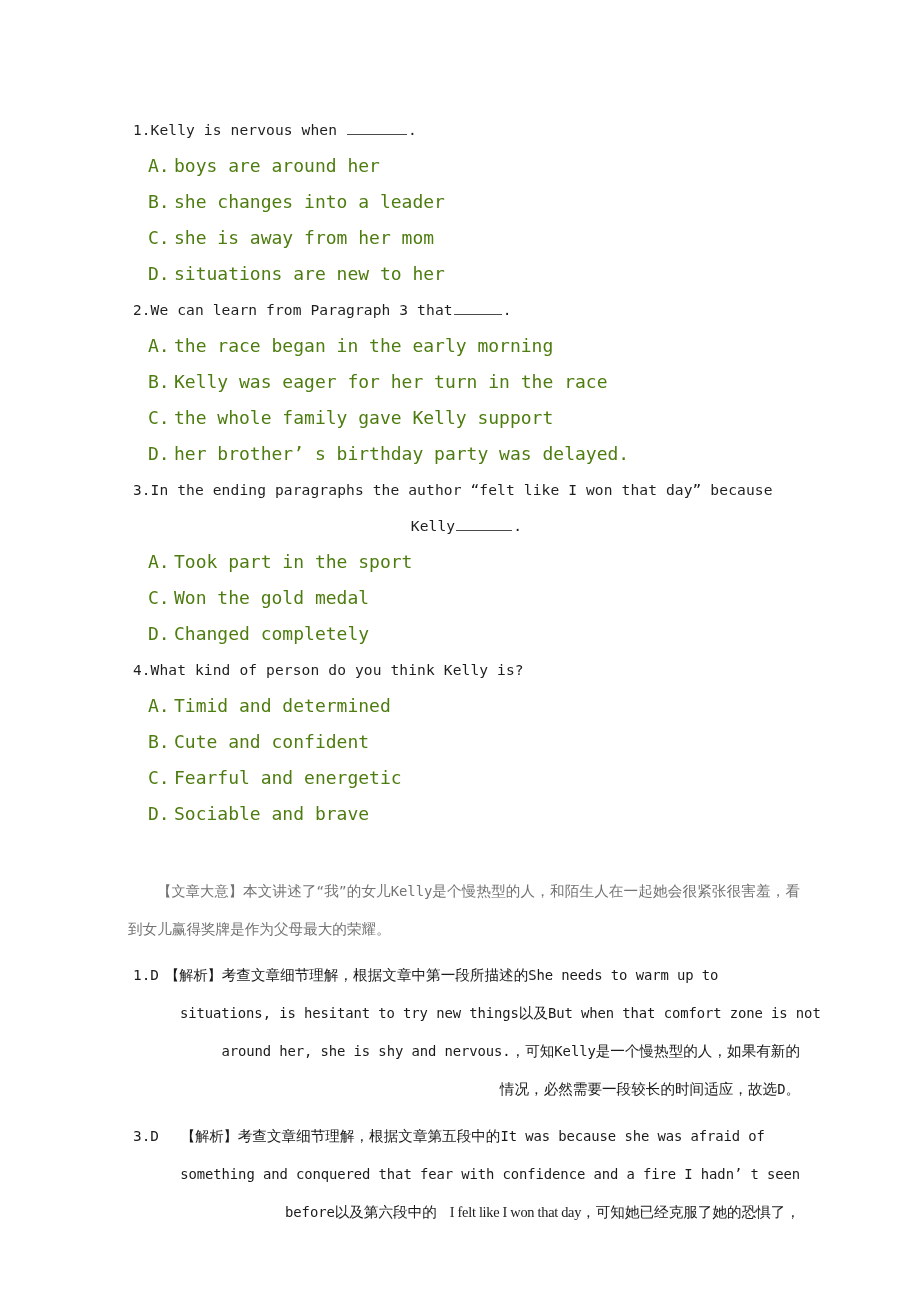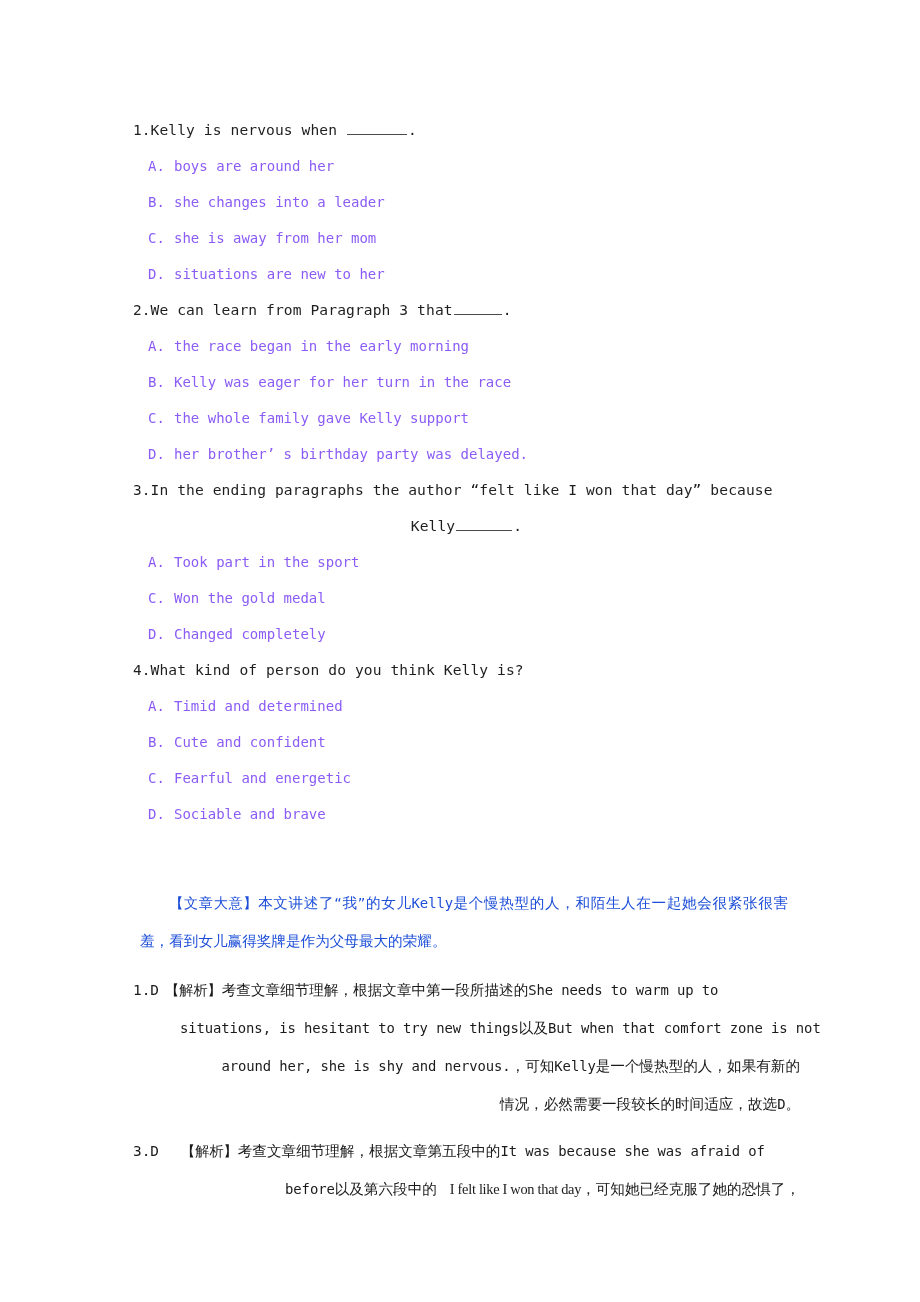"A. boys are around her" .opt { color: #8b5cf6 -> #4d7c0f; font-size: 14px -> 18px }
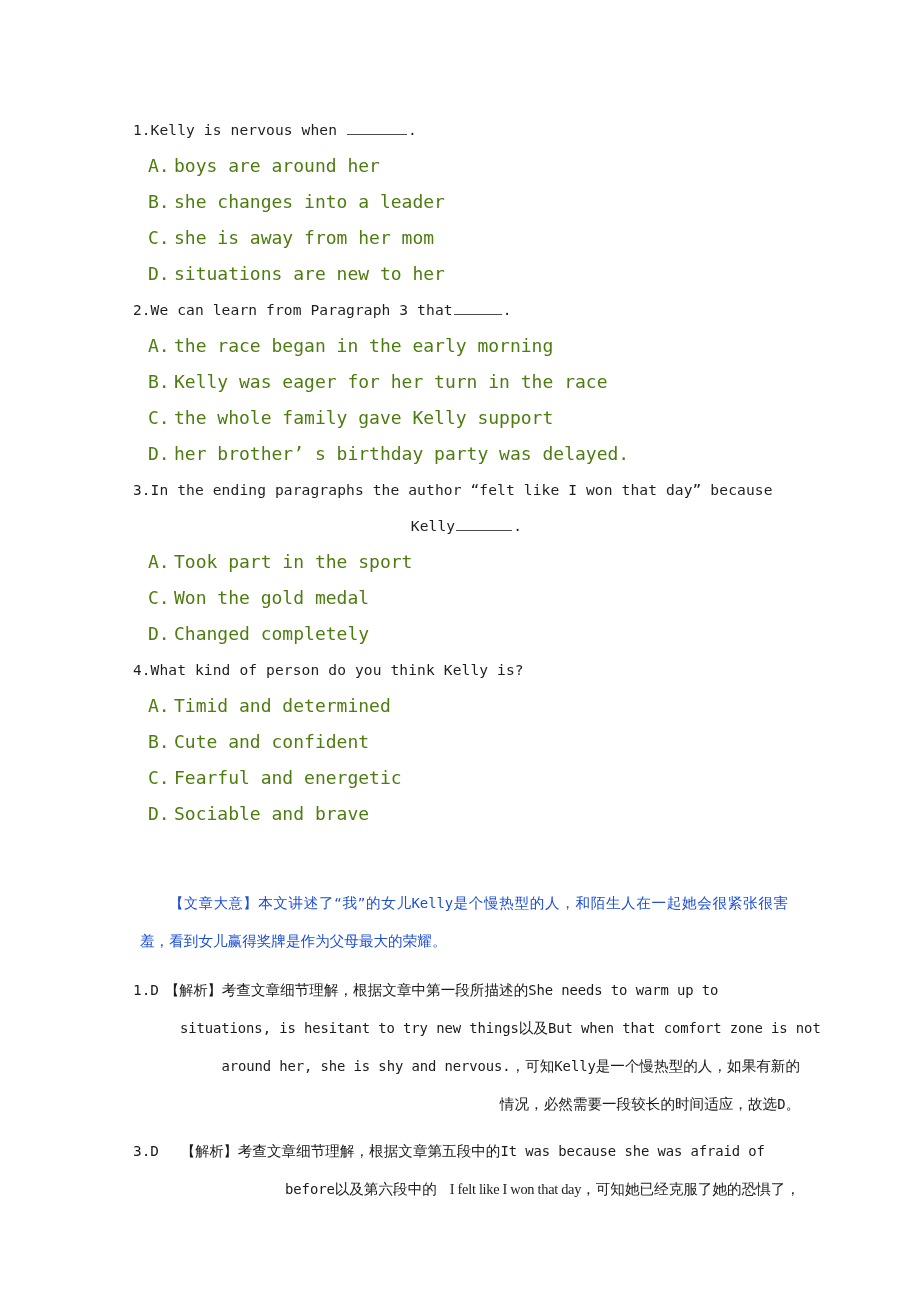"【文章大意】本文讲述了“我”的女儿Kelly是个慢热型的人，和陌生人在一起她会很" .gist { color: #1d4ed8 -> #737373; margin: 12px -> 0 }
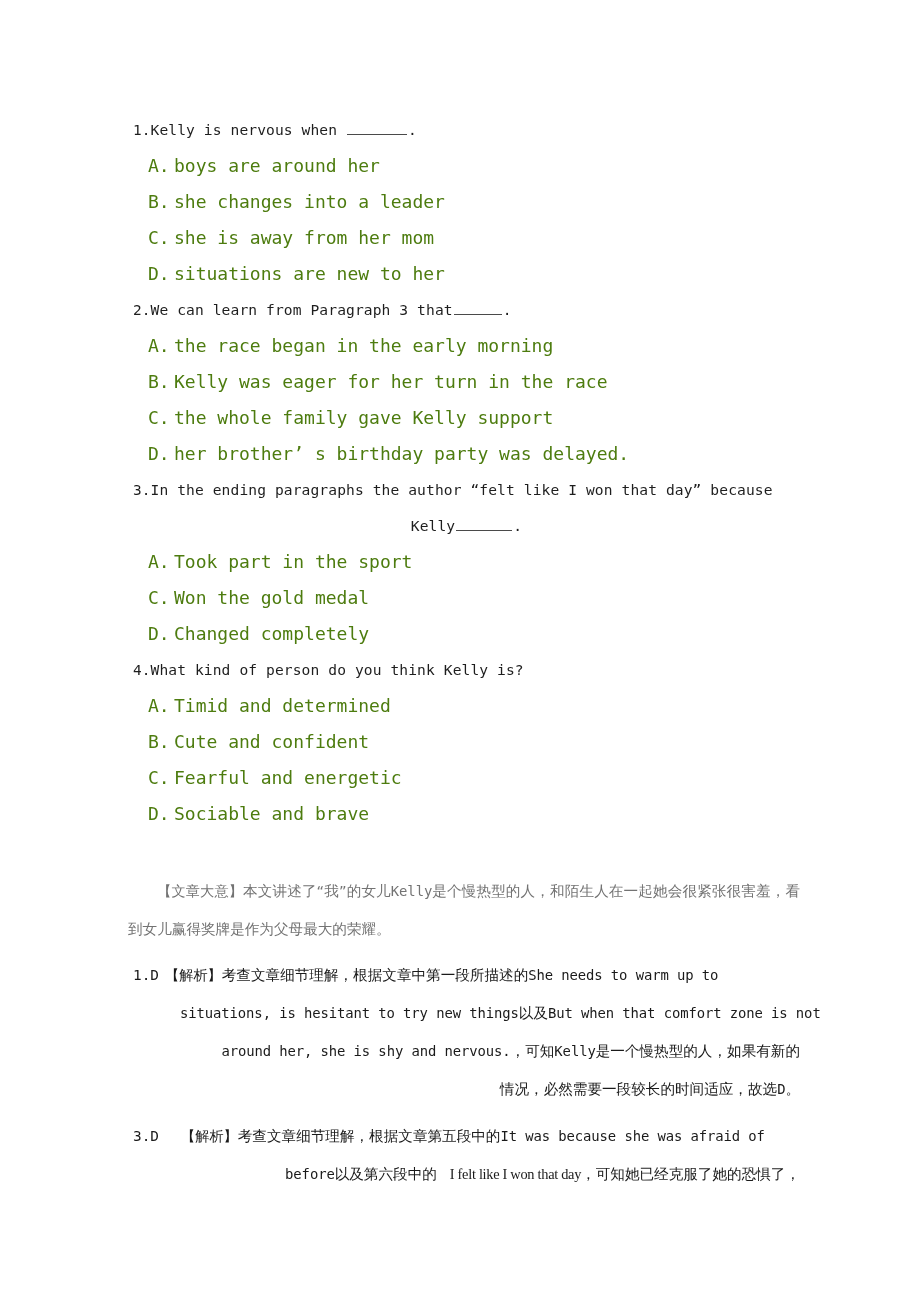"something and conquered that fear" div.line { html: none -> <div><span>something and conquered that fear with confidence and a fire I hadn’ t seen</span></div> }
